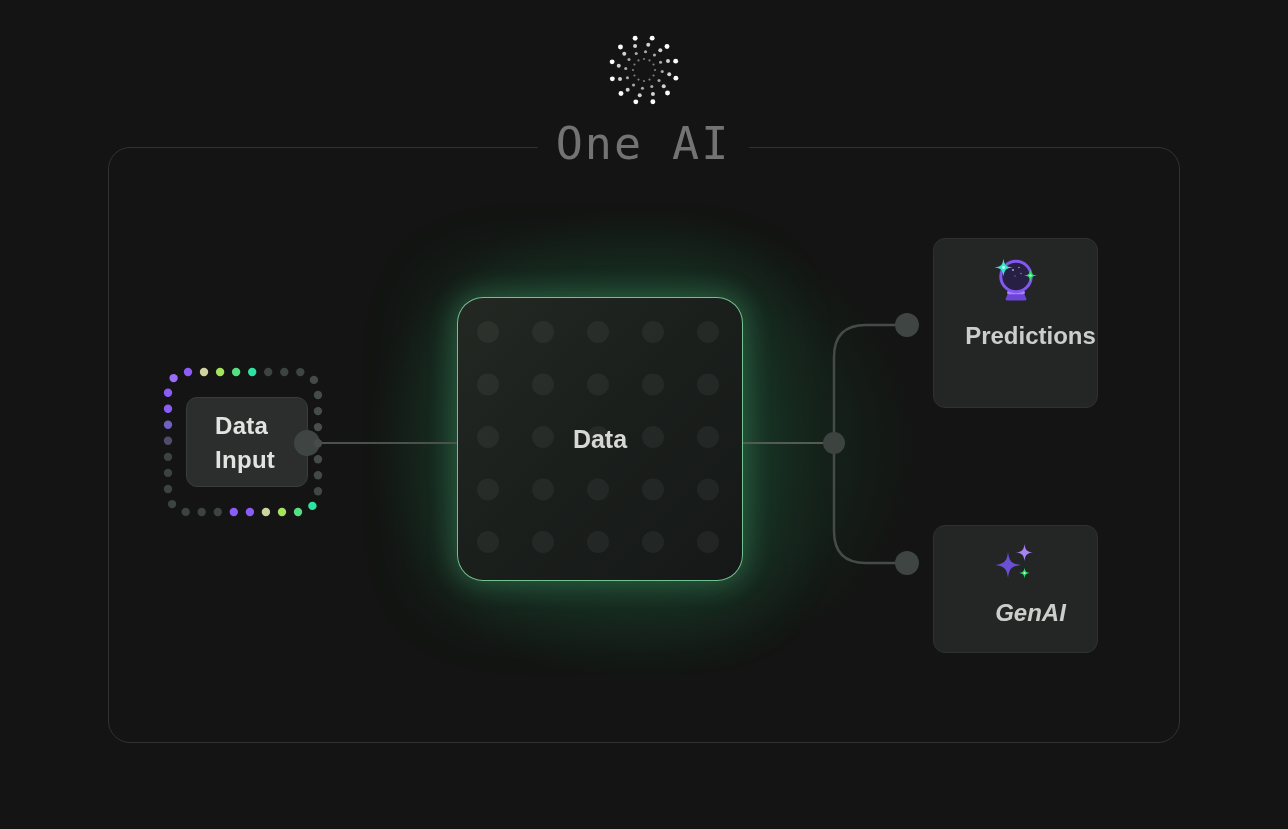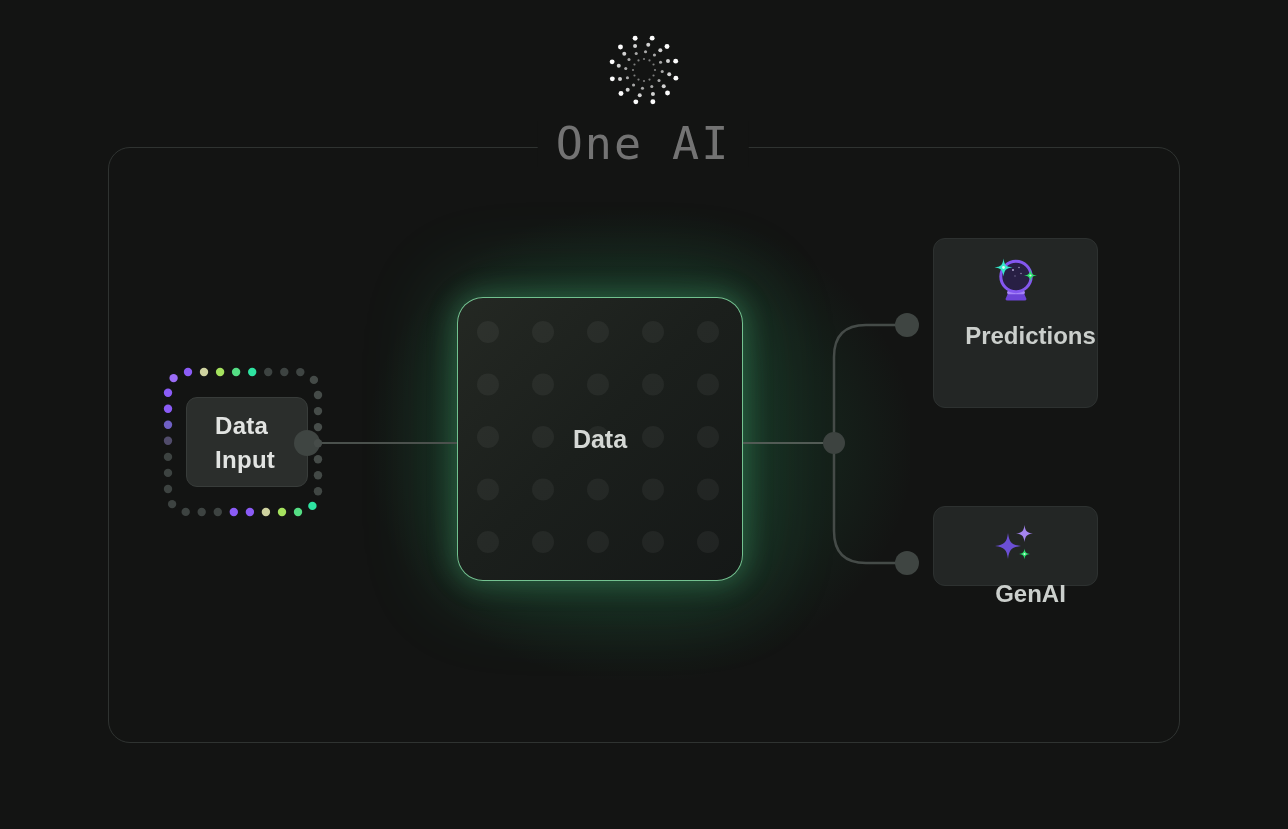"GenAI" .card.gen { font-style: none -> italic; height: 80px -> 128px; top: 506px -> 525px }
